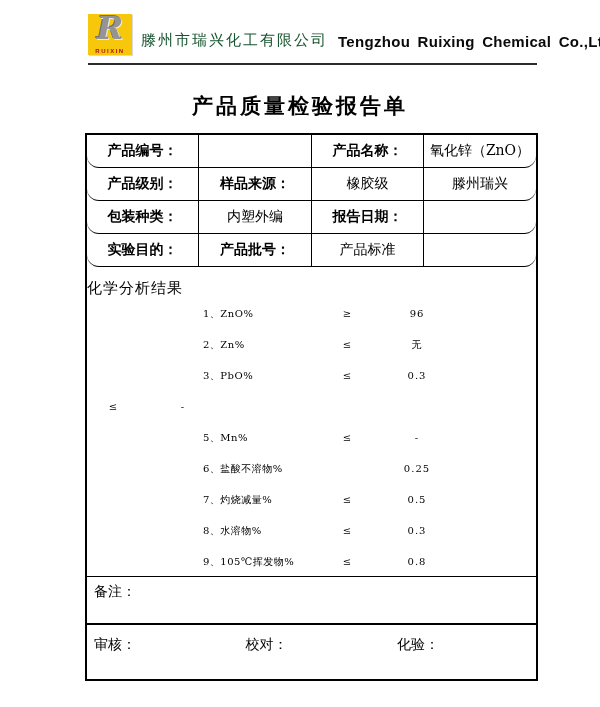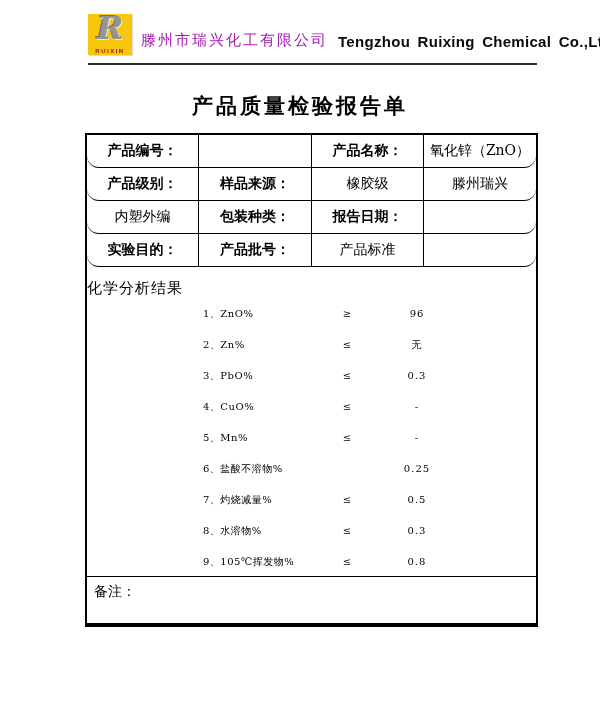"滕州市瑞兴化工有限公司" .company-cn { color: #a21caf -> #14532d }
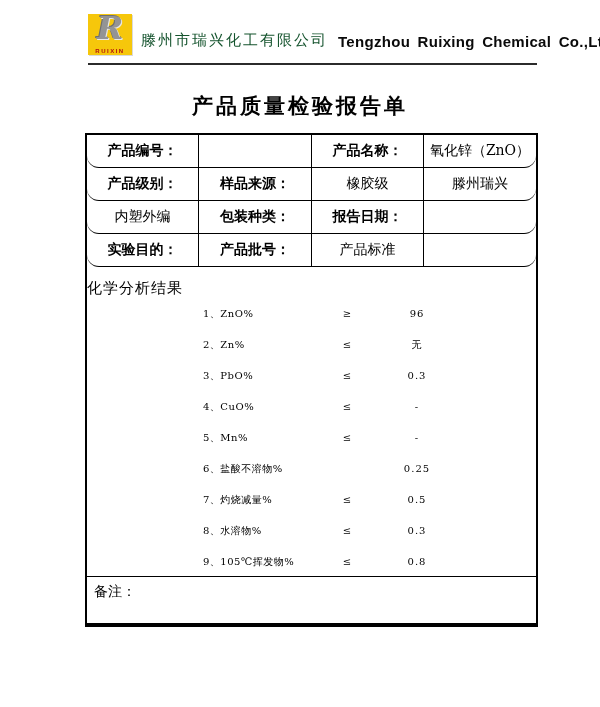"内塑外编" div.cell { order: before "包装种类：" -> after "包装种类：" }
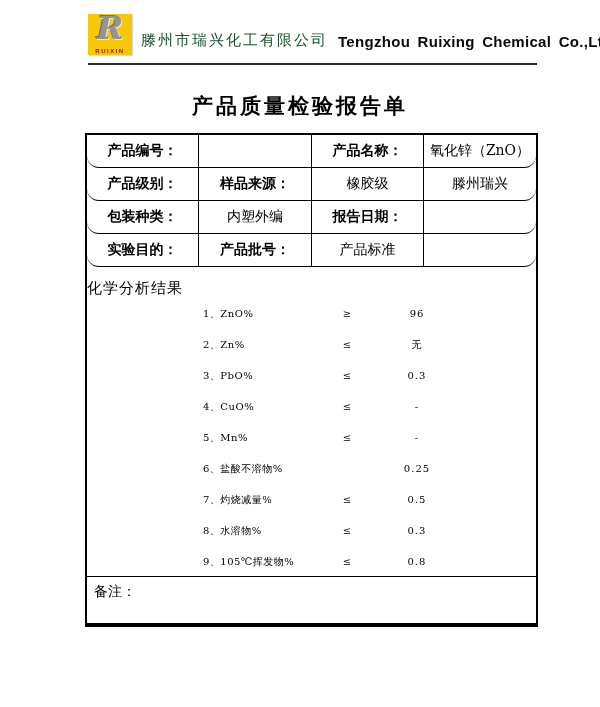"4、CuO%" span.ai-name { html: <span>4、CuO%</span> -> none }
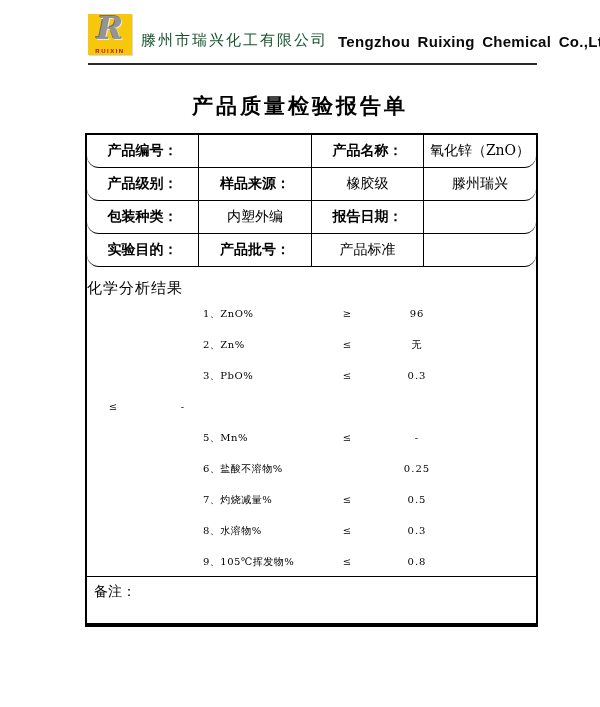"审核： 校对： 化验：" div.footer-row { html: none -> <div> <span>审核：</span> <span>校对：</span> <span>化验：</span> </div> }
